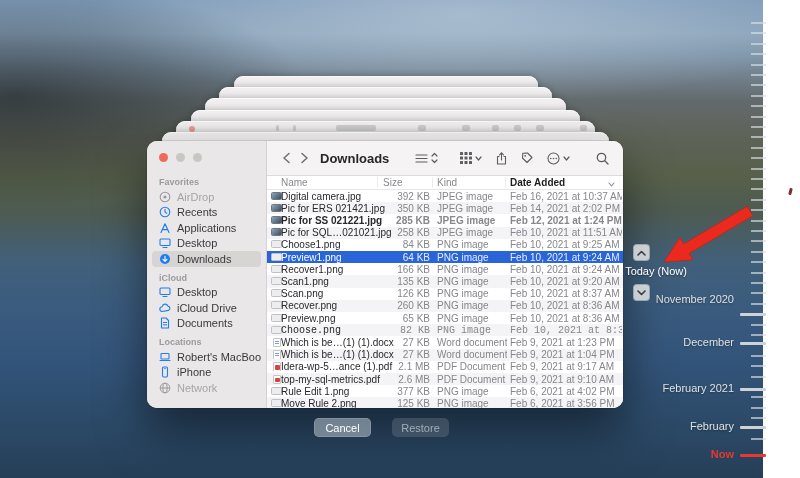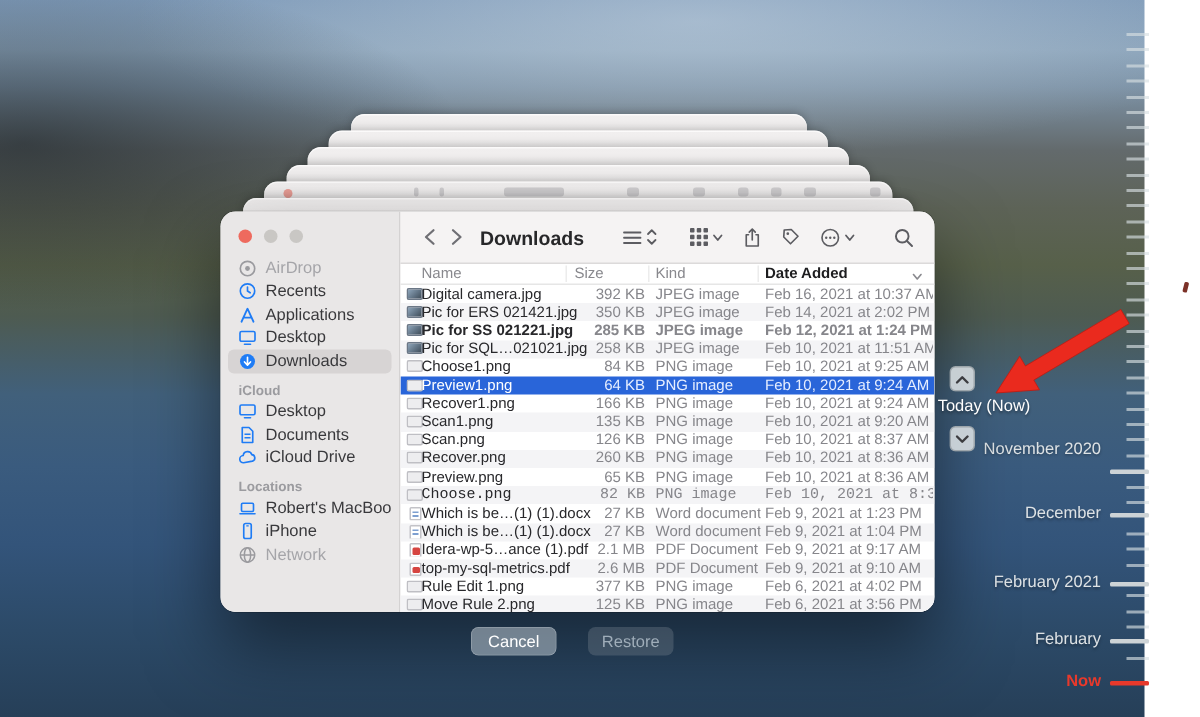"Favorites" div.sb-section-title { html: none -> <div>Favorites</div> }
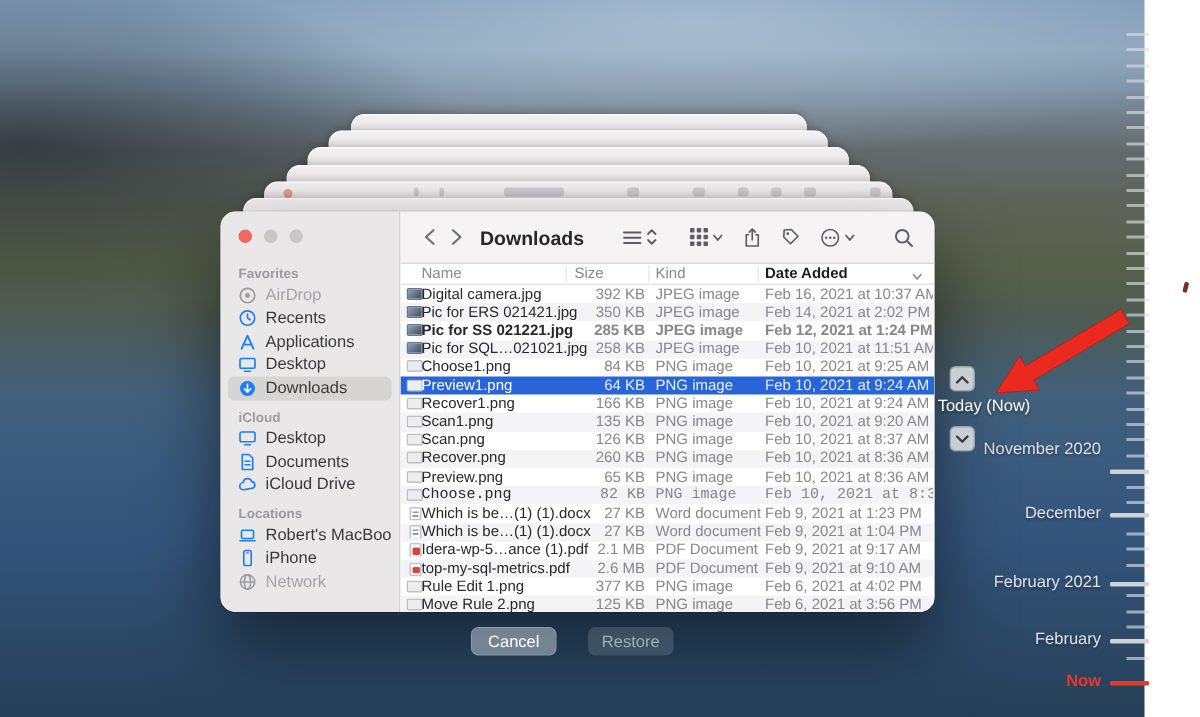"Documents" div.sb-item { order: before "iCloud Drive" -> after "iCloud Drive" }
